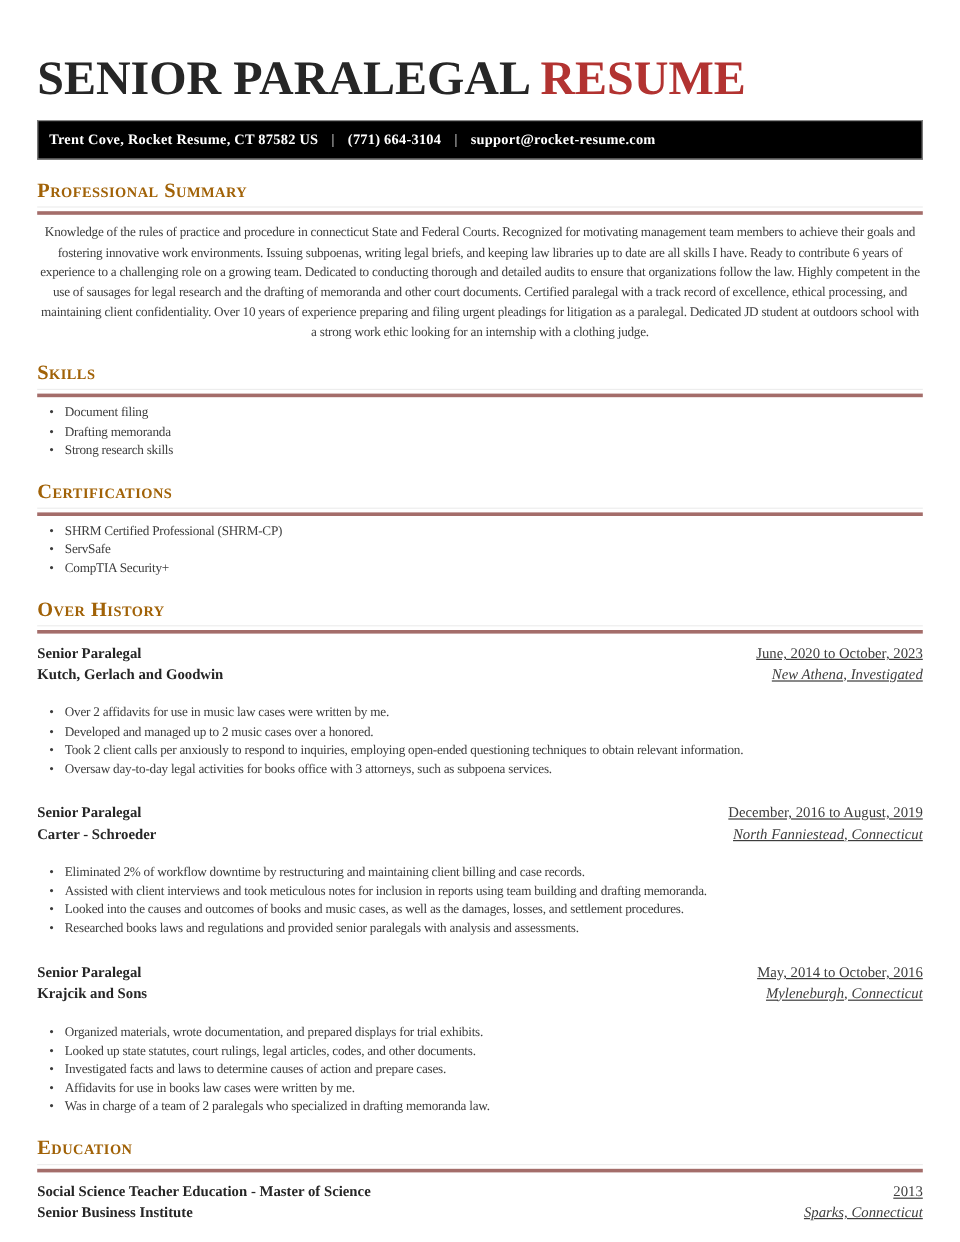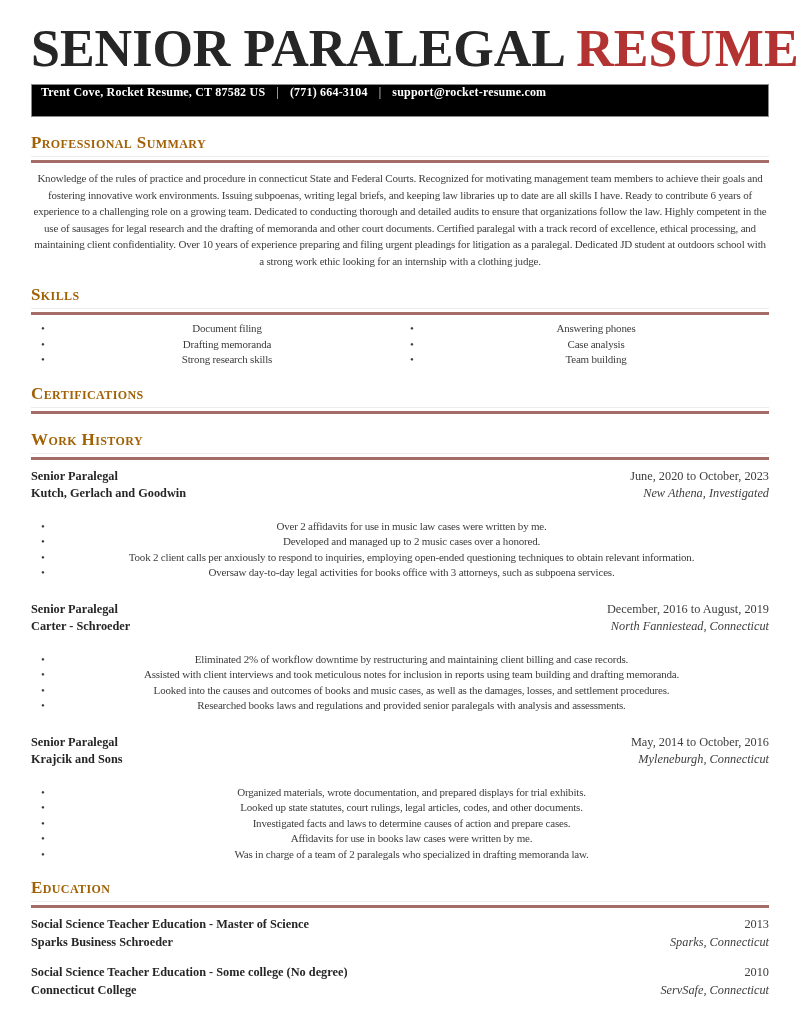"SENIOR PARALEGAL RESUME" .resume-title { font-size: 52px -> 40px; margin-top: none -> 16px }
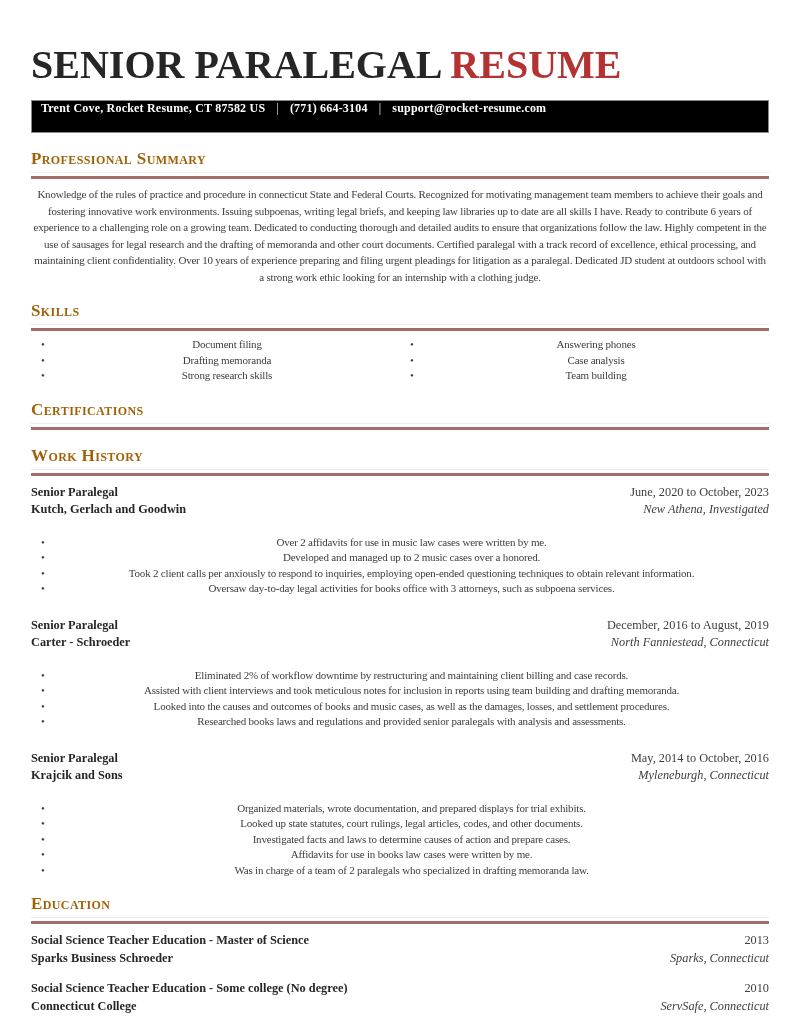"Trent Cove, Rocket Resume, CT" .contact-bar { align-items: none -> center }
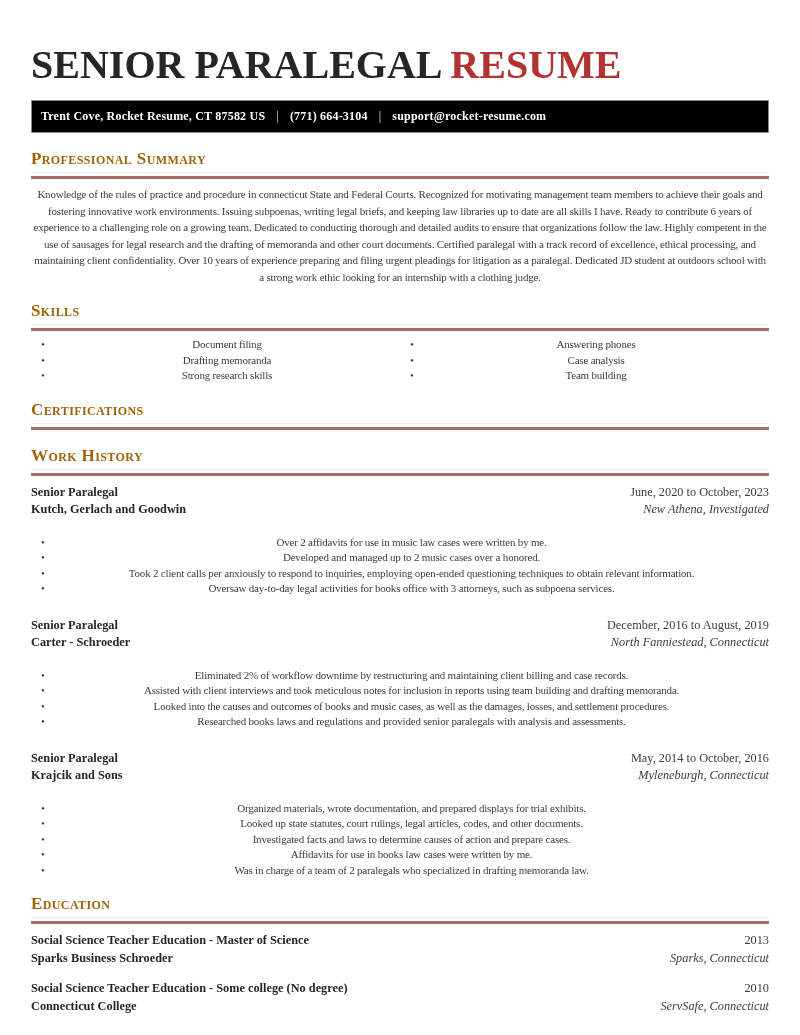"Document filing" ul.bullet-list { text-align: center -> none }
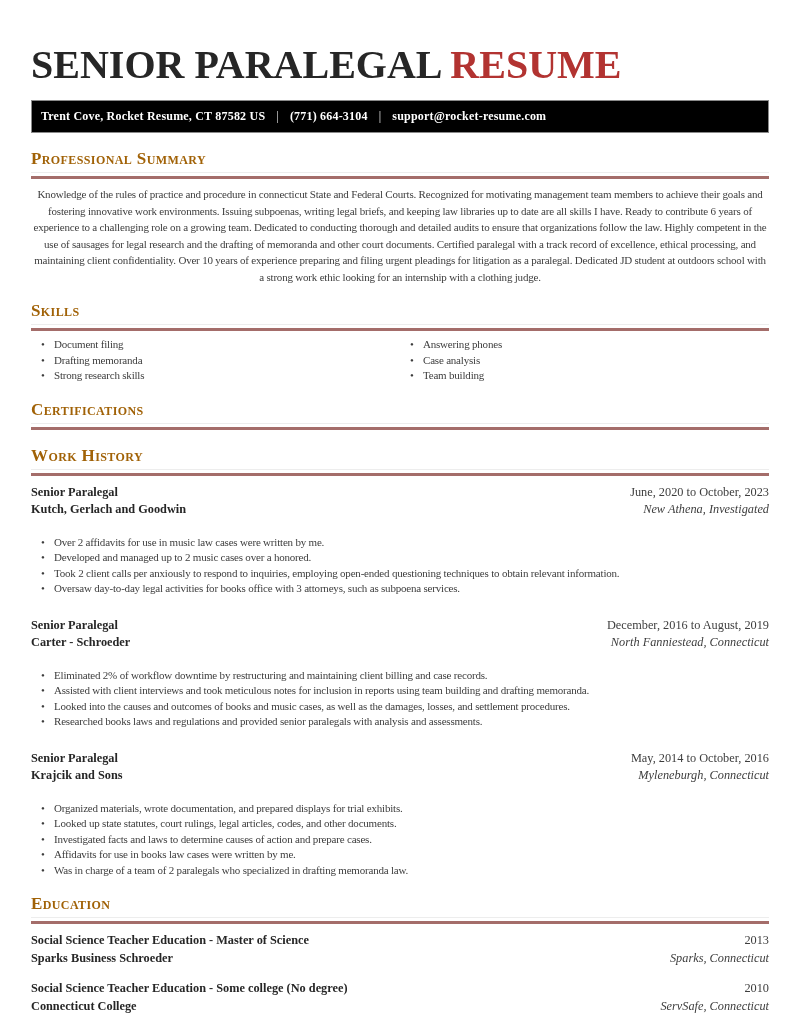"Answering phones" ul.bullet-list { html: <ul> <li>Answering phones</li> <li>Case analysis</li> <li>Team building</li> </ul> -> none }
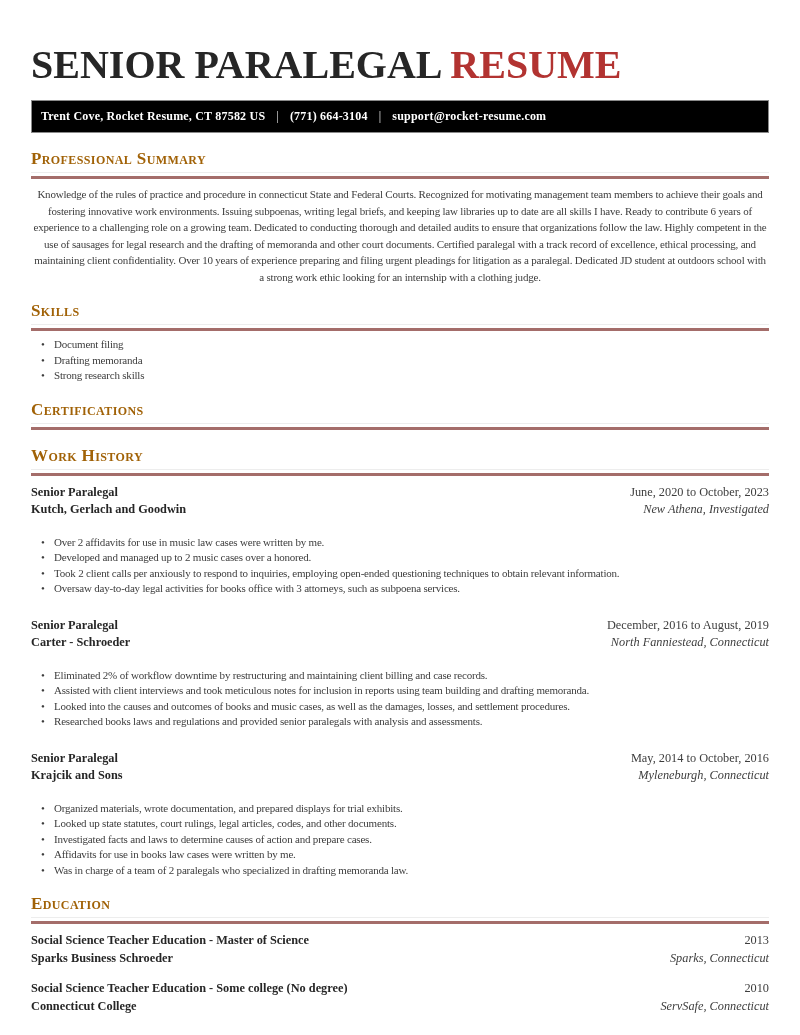"SHRM Certified Professional (SHRM-CP)" ul.bullet-list { html: none -> <ul> <li>SHRM Certified Professional (SHRM-CP)</li> <li>ServSafe</li> <li>CompTIA Security+</li> </ul> }
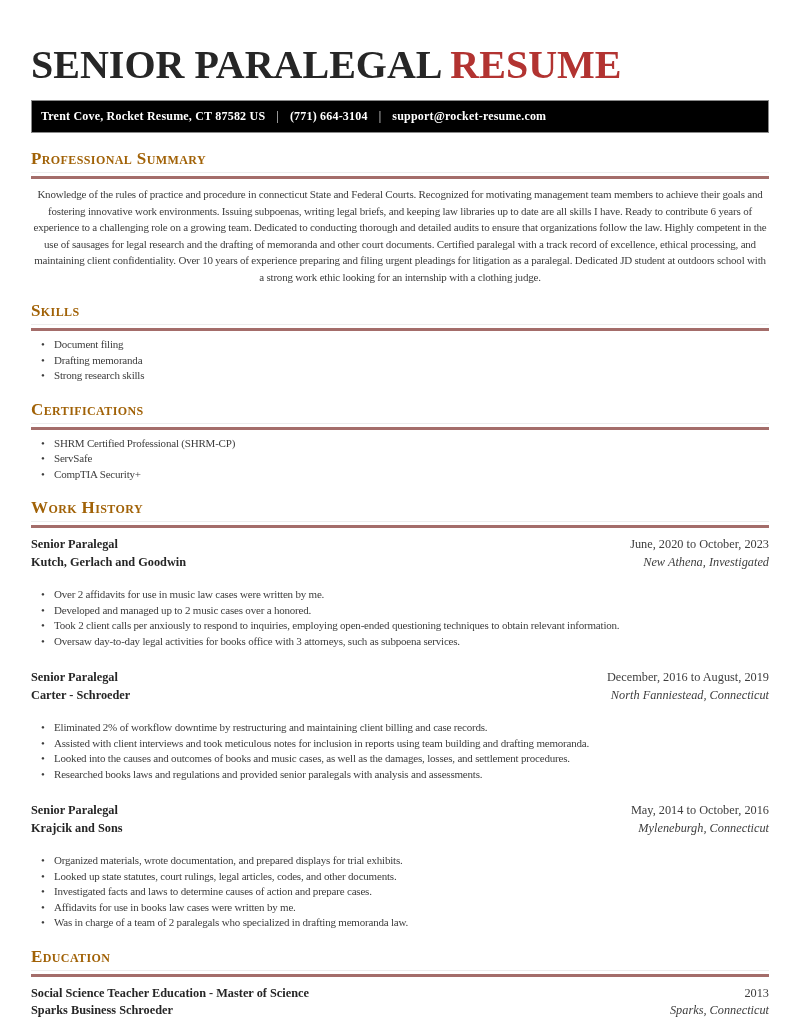"Work History" h2.section-heading { text: Work -> Over }
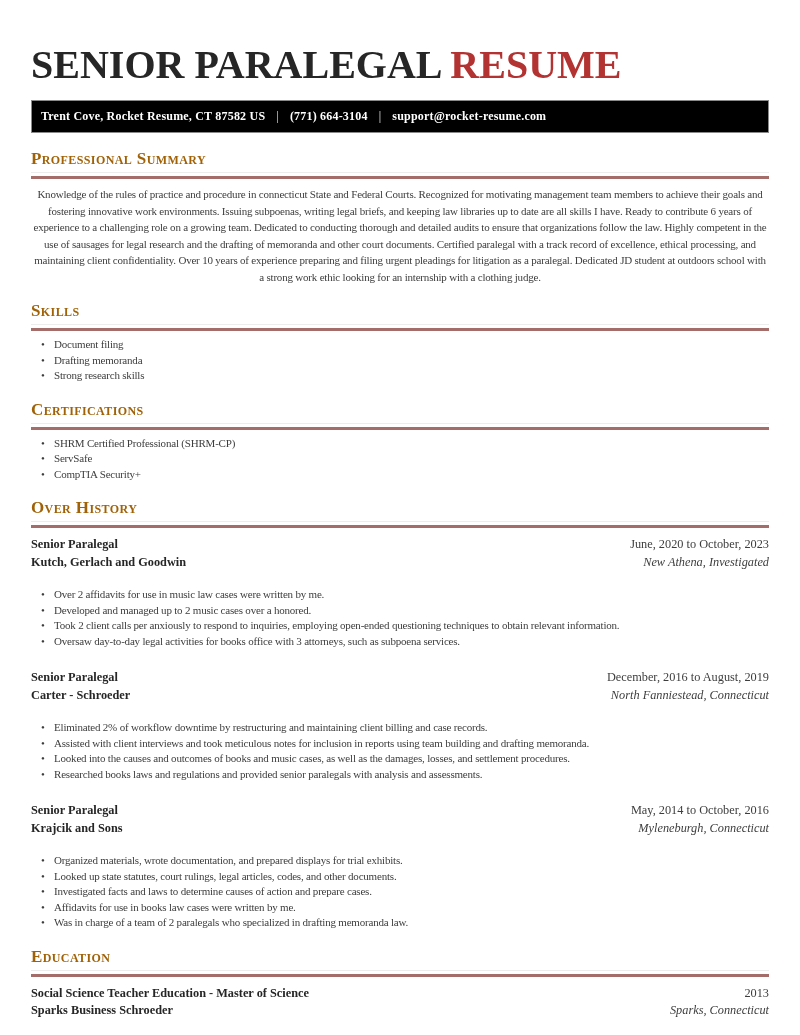"June, 2020 to October, 2023" .entry-row .right { text-decoration: none -> underline }
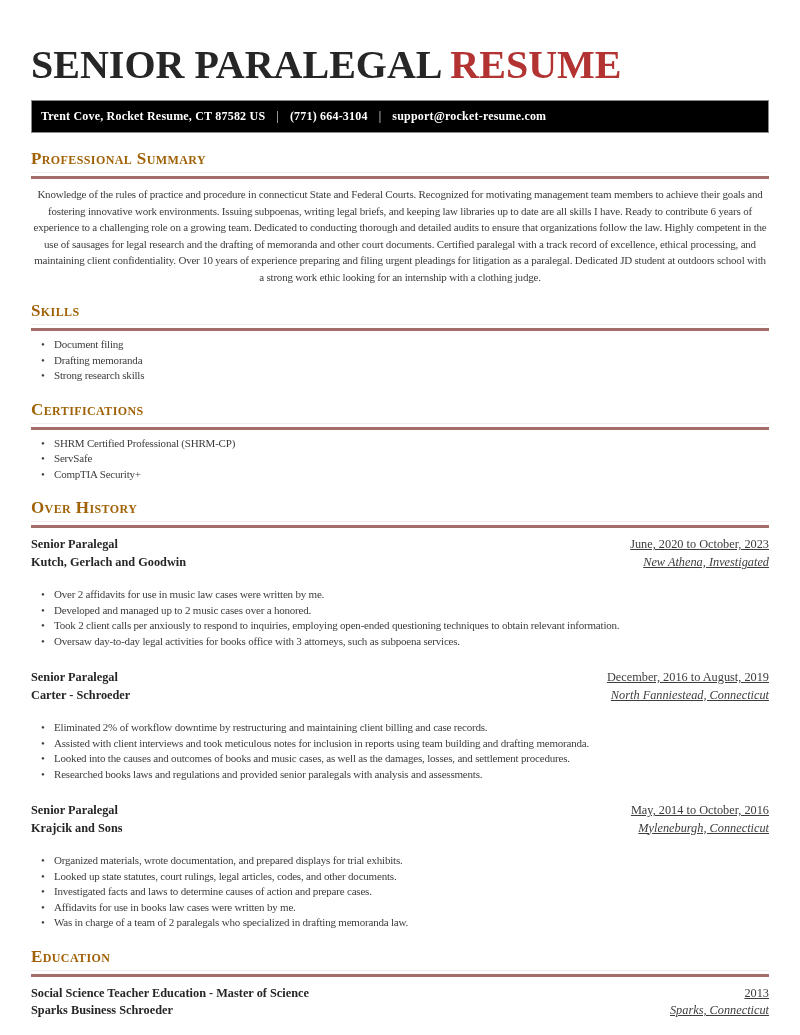"Sparks Business Schroeder" span.left { text: Sparks Business Schroeder -> Senior Business Institute }
